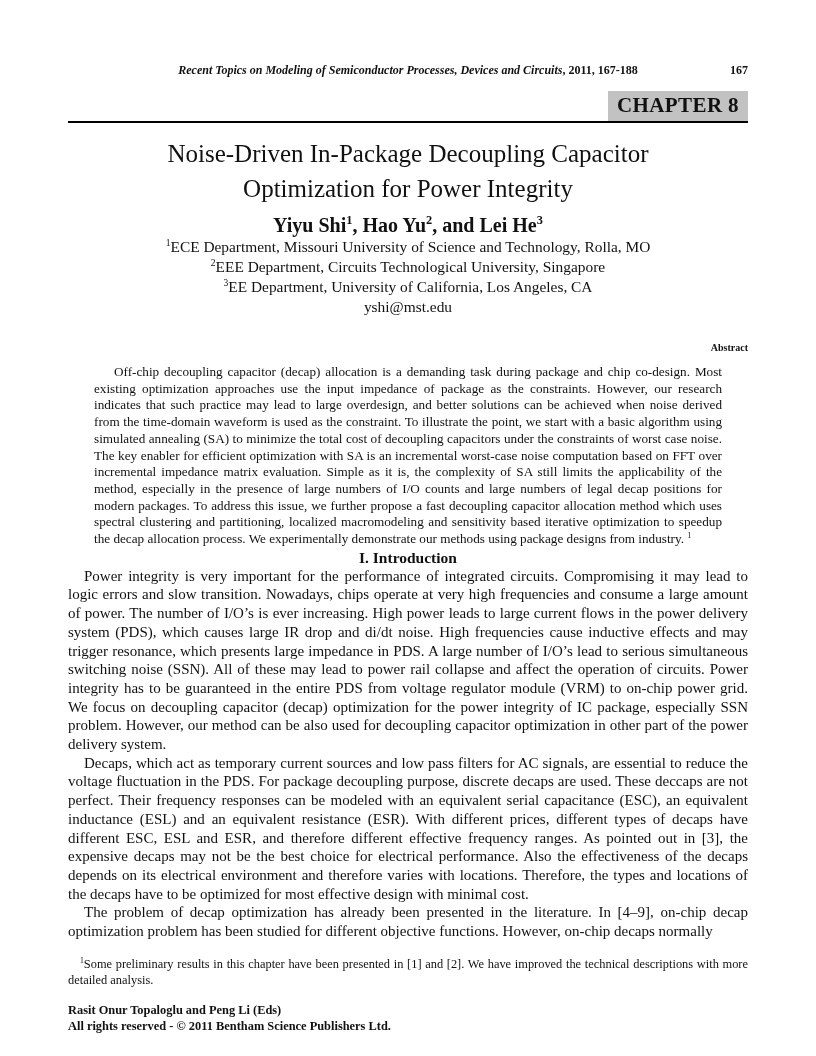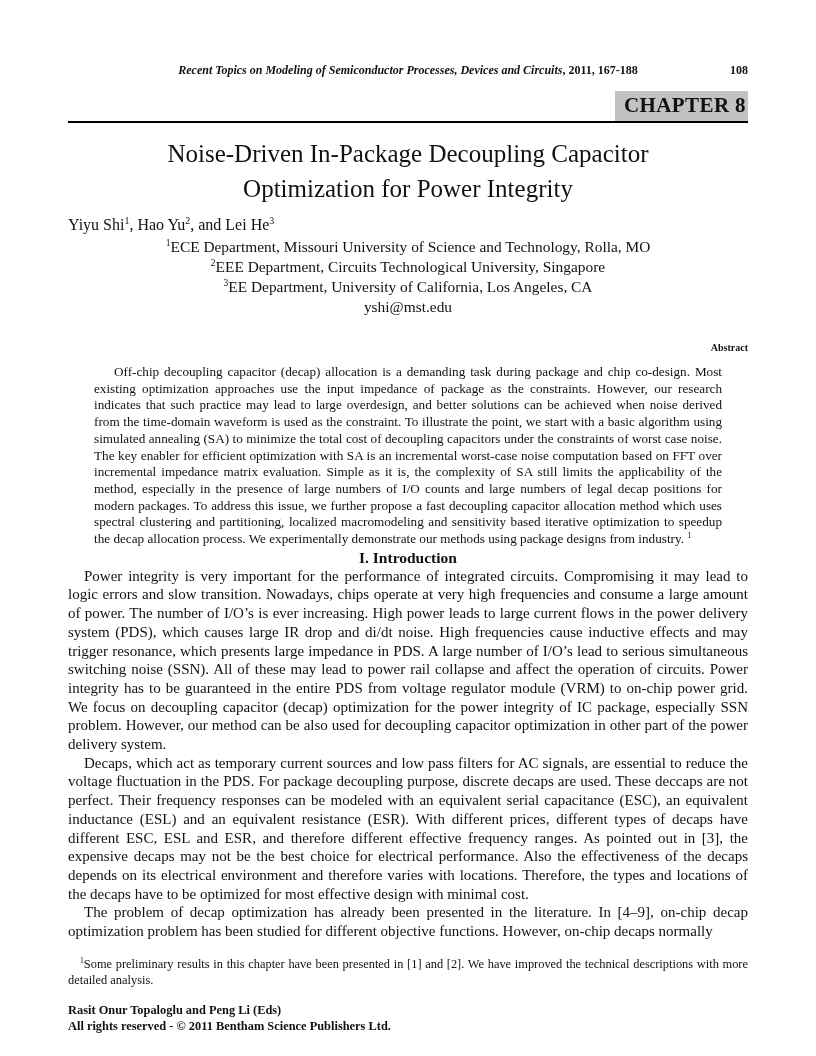"108" span.rh-page { text: 108 -> 167 }
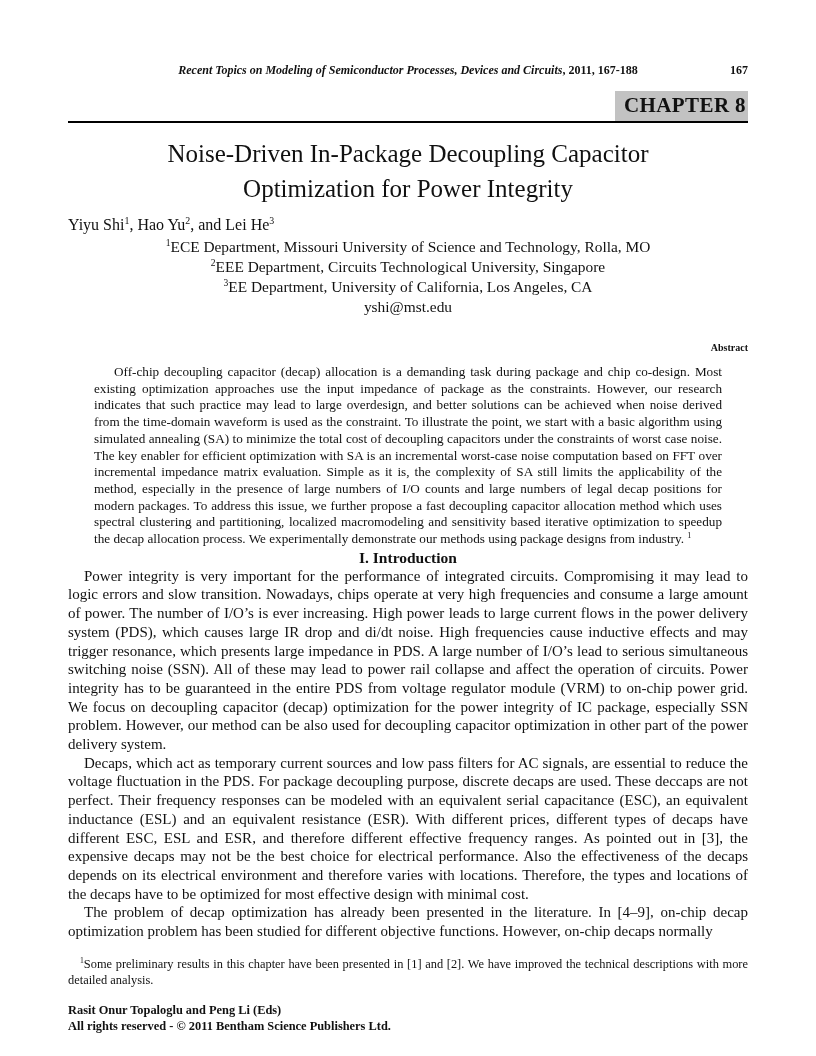"CHAPTER 8" .chapter-box { padding: 2px 2px 3px 9px -> 2px 9px 3px 9px }
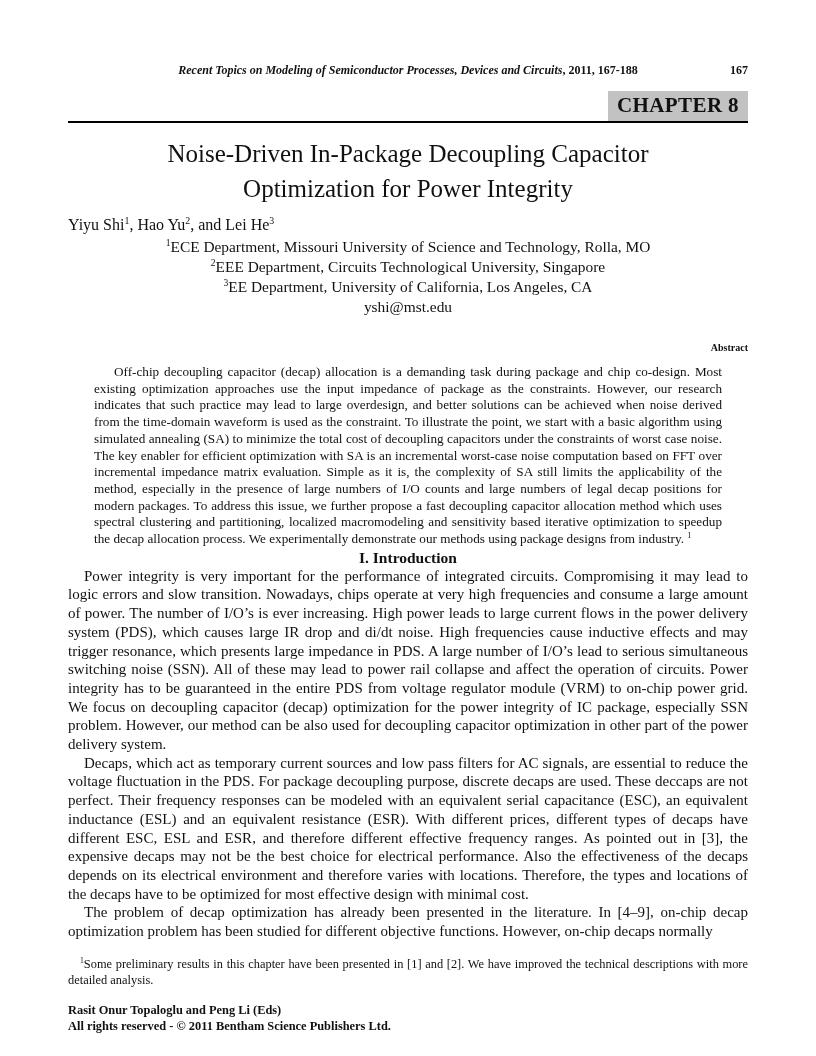"Yiyu Shi1, Hao Yu2, and" .authors { font-size: 16px -> 20px; font-weight: none -> bold; text-align: left -> center }
